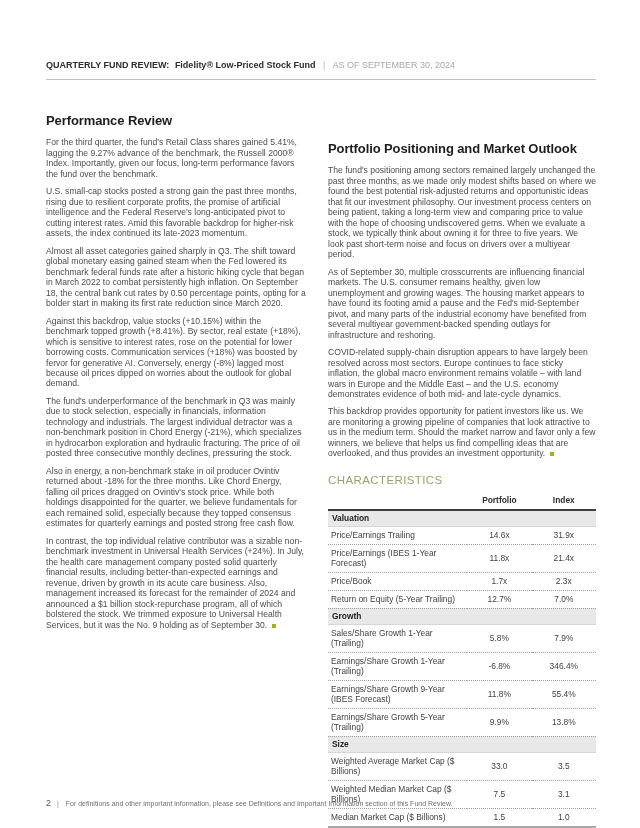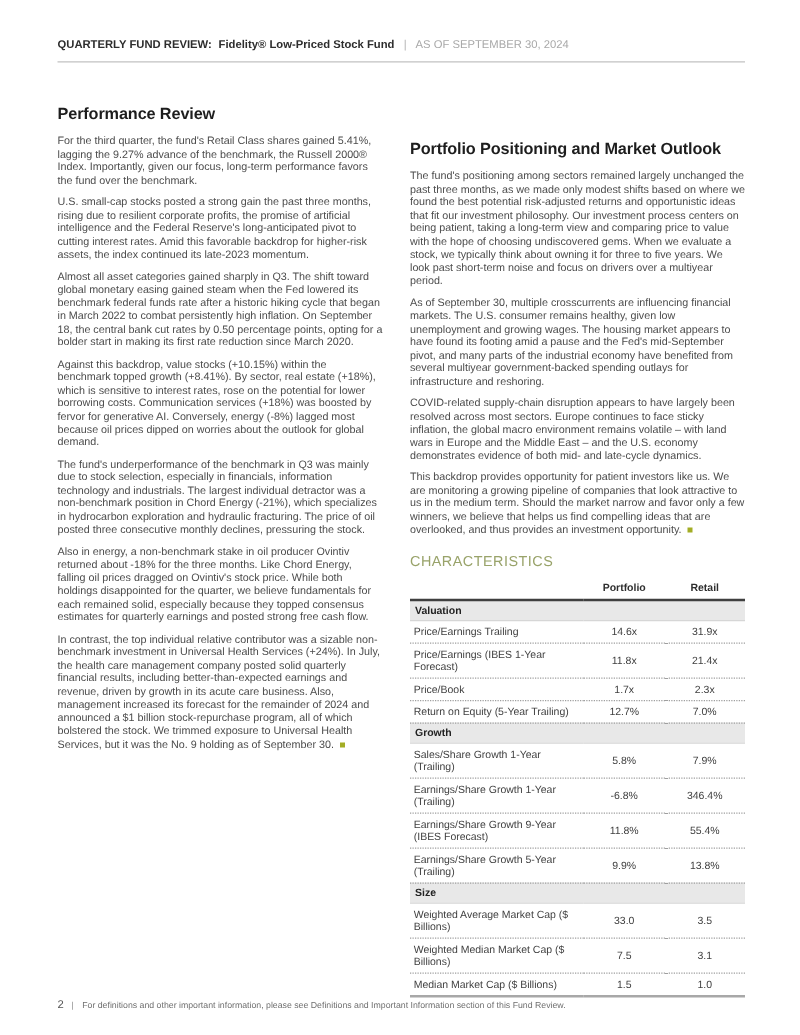"QUARTERLY FUND REVIEW: Fidelity®" .page { padding: 30px 44px 0 46px -> 60px 44px 0 46px }
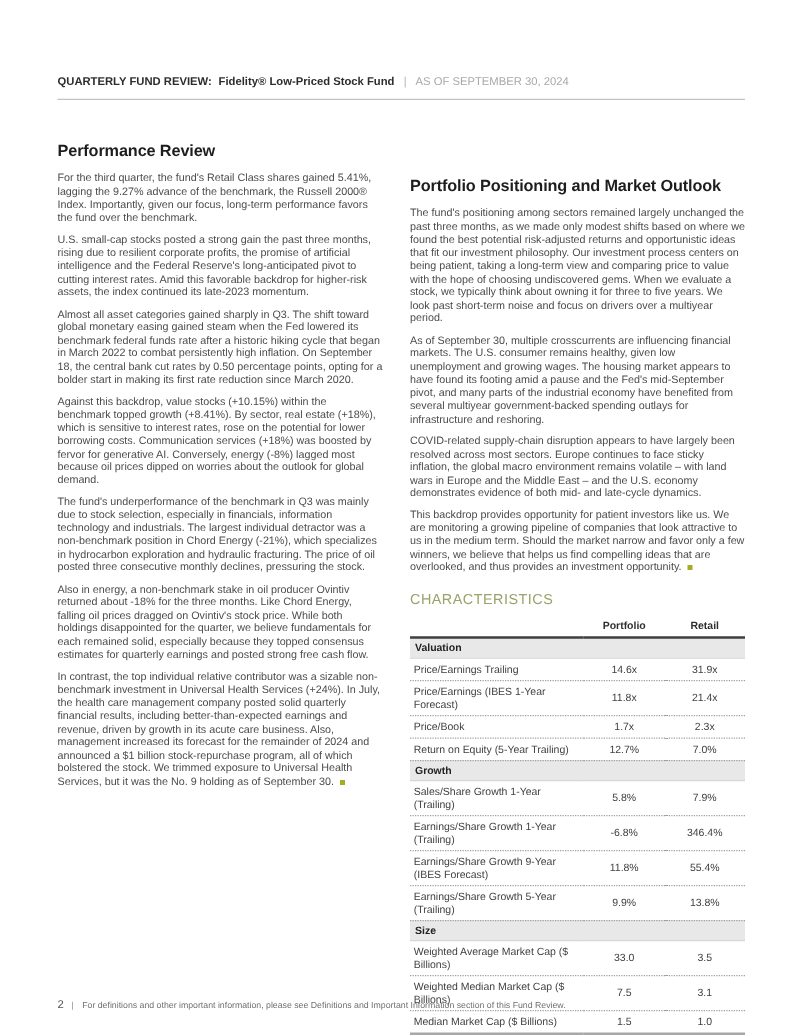"Retail" th.val { text: Retail -> Index }
